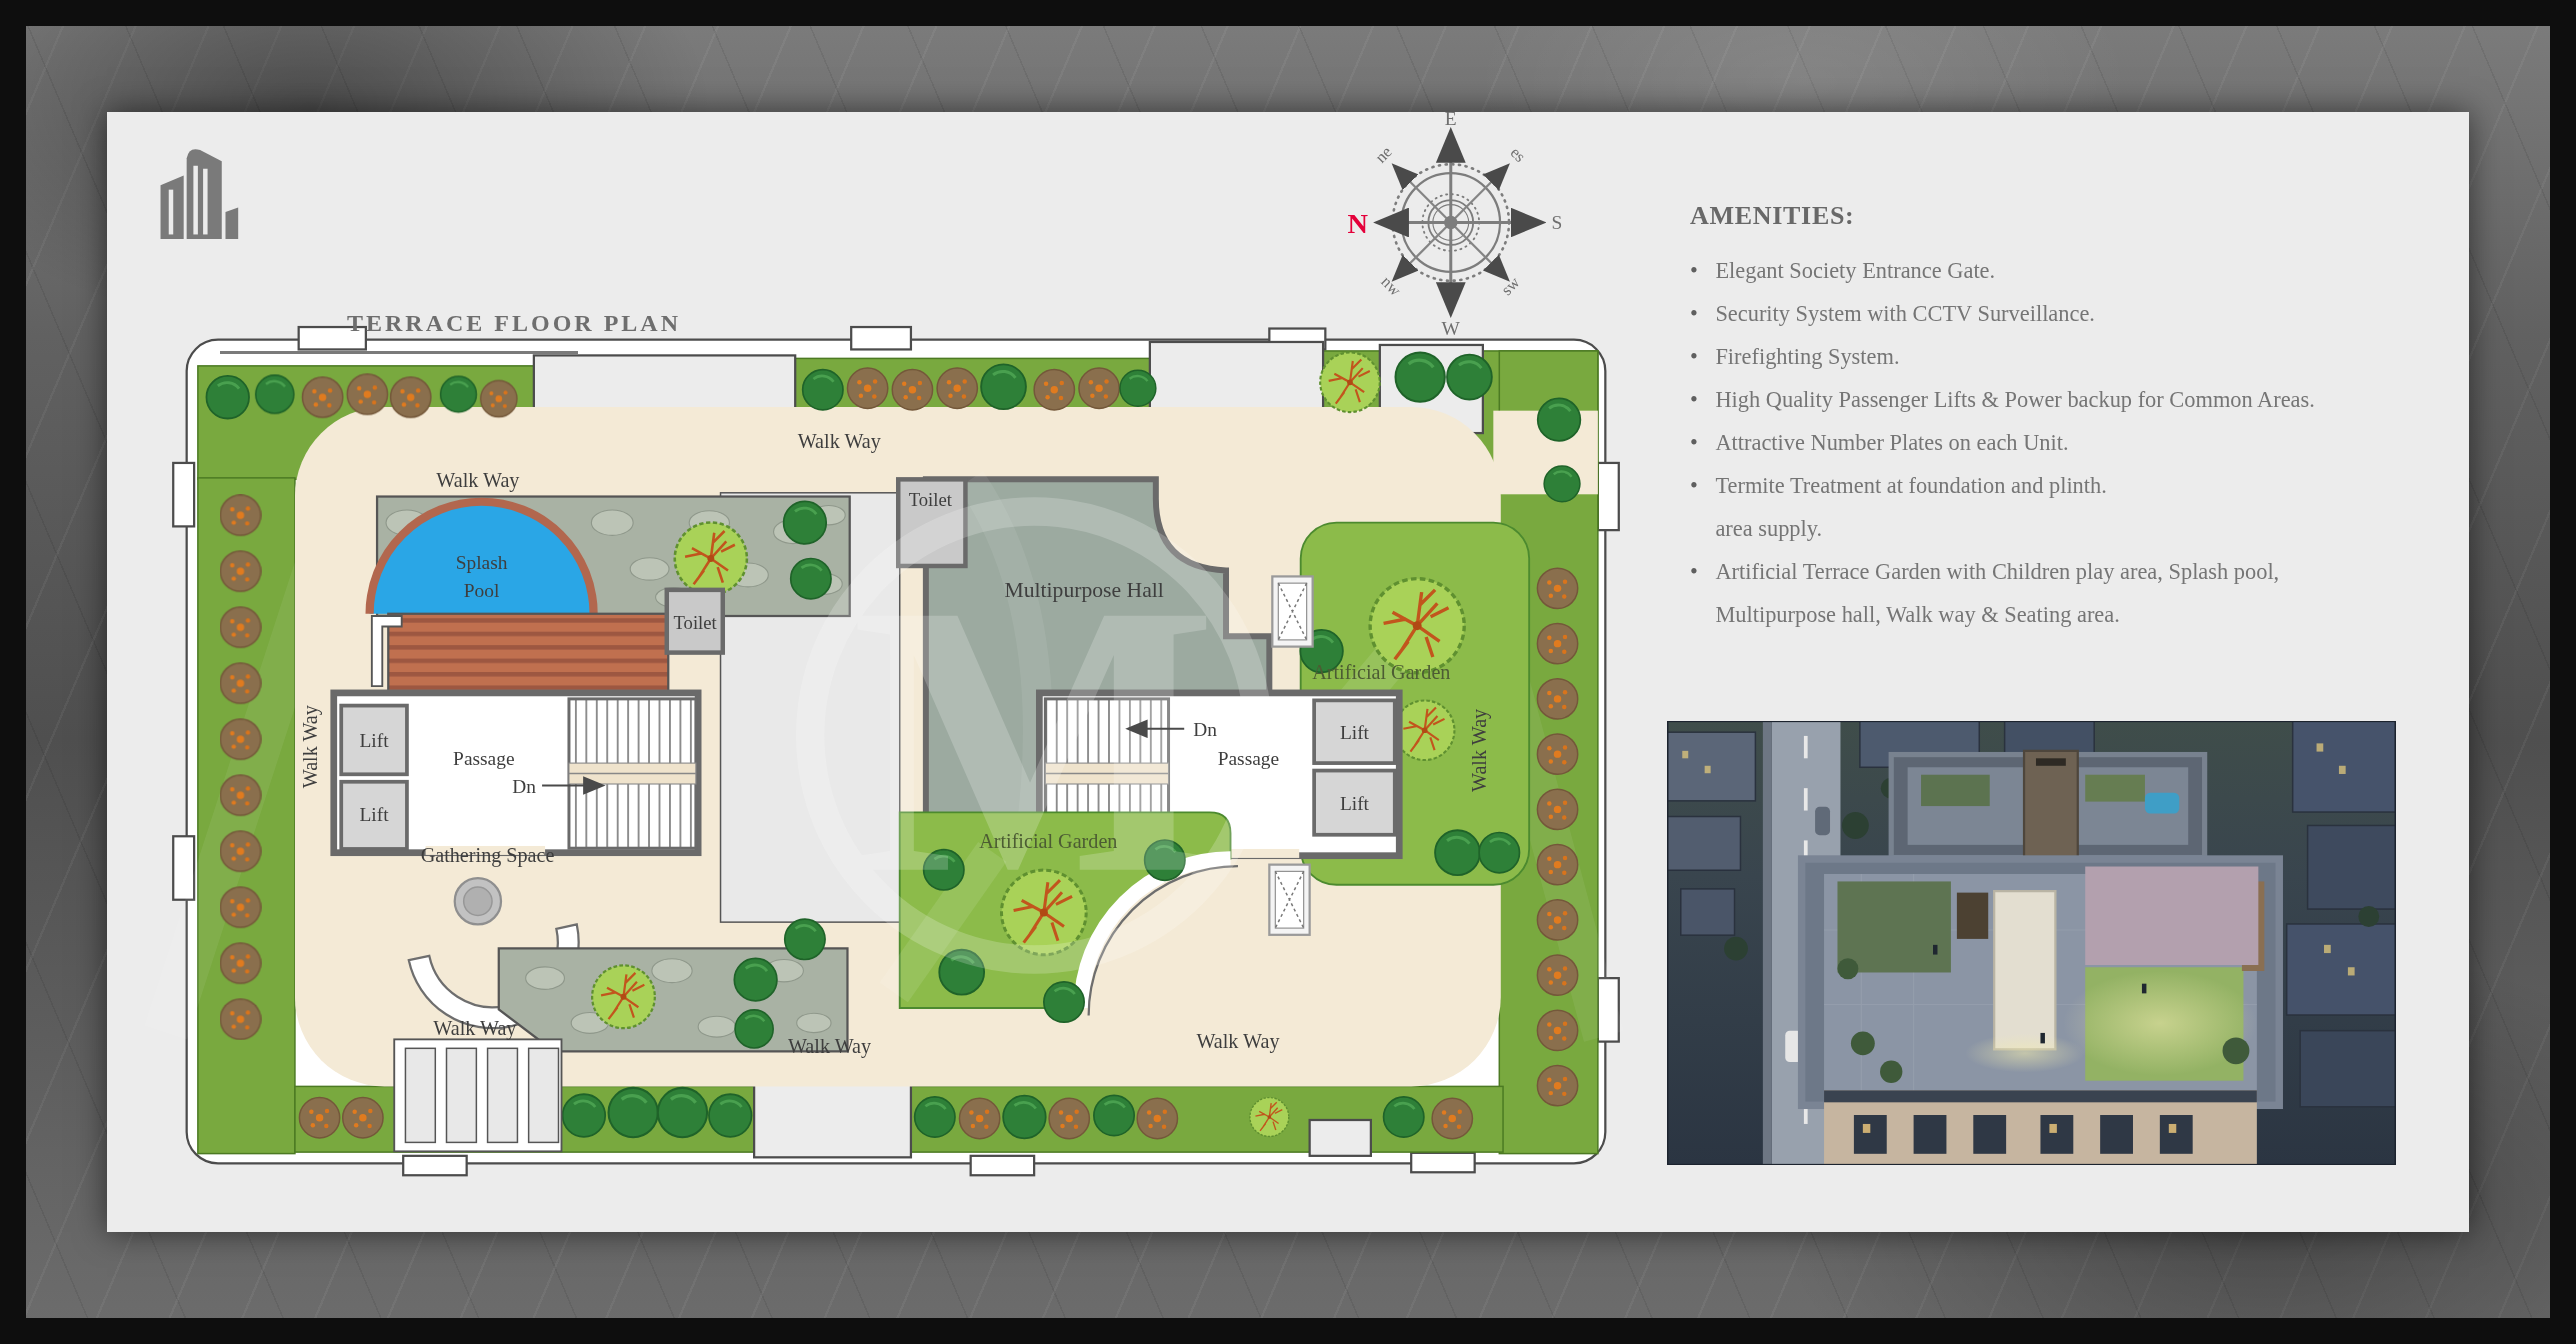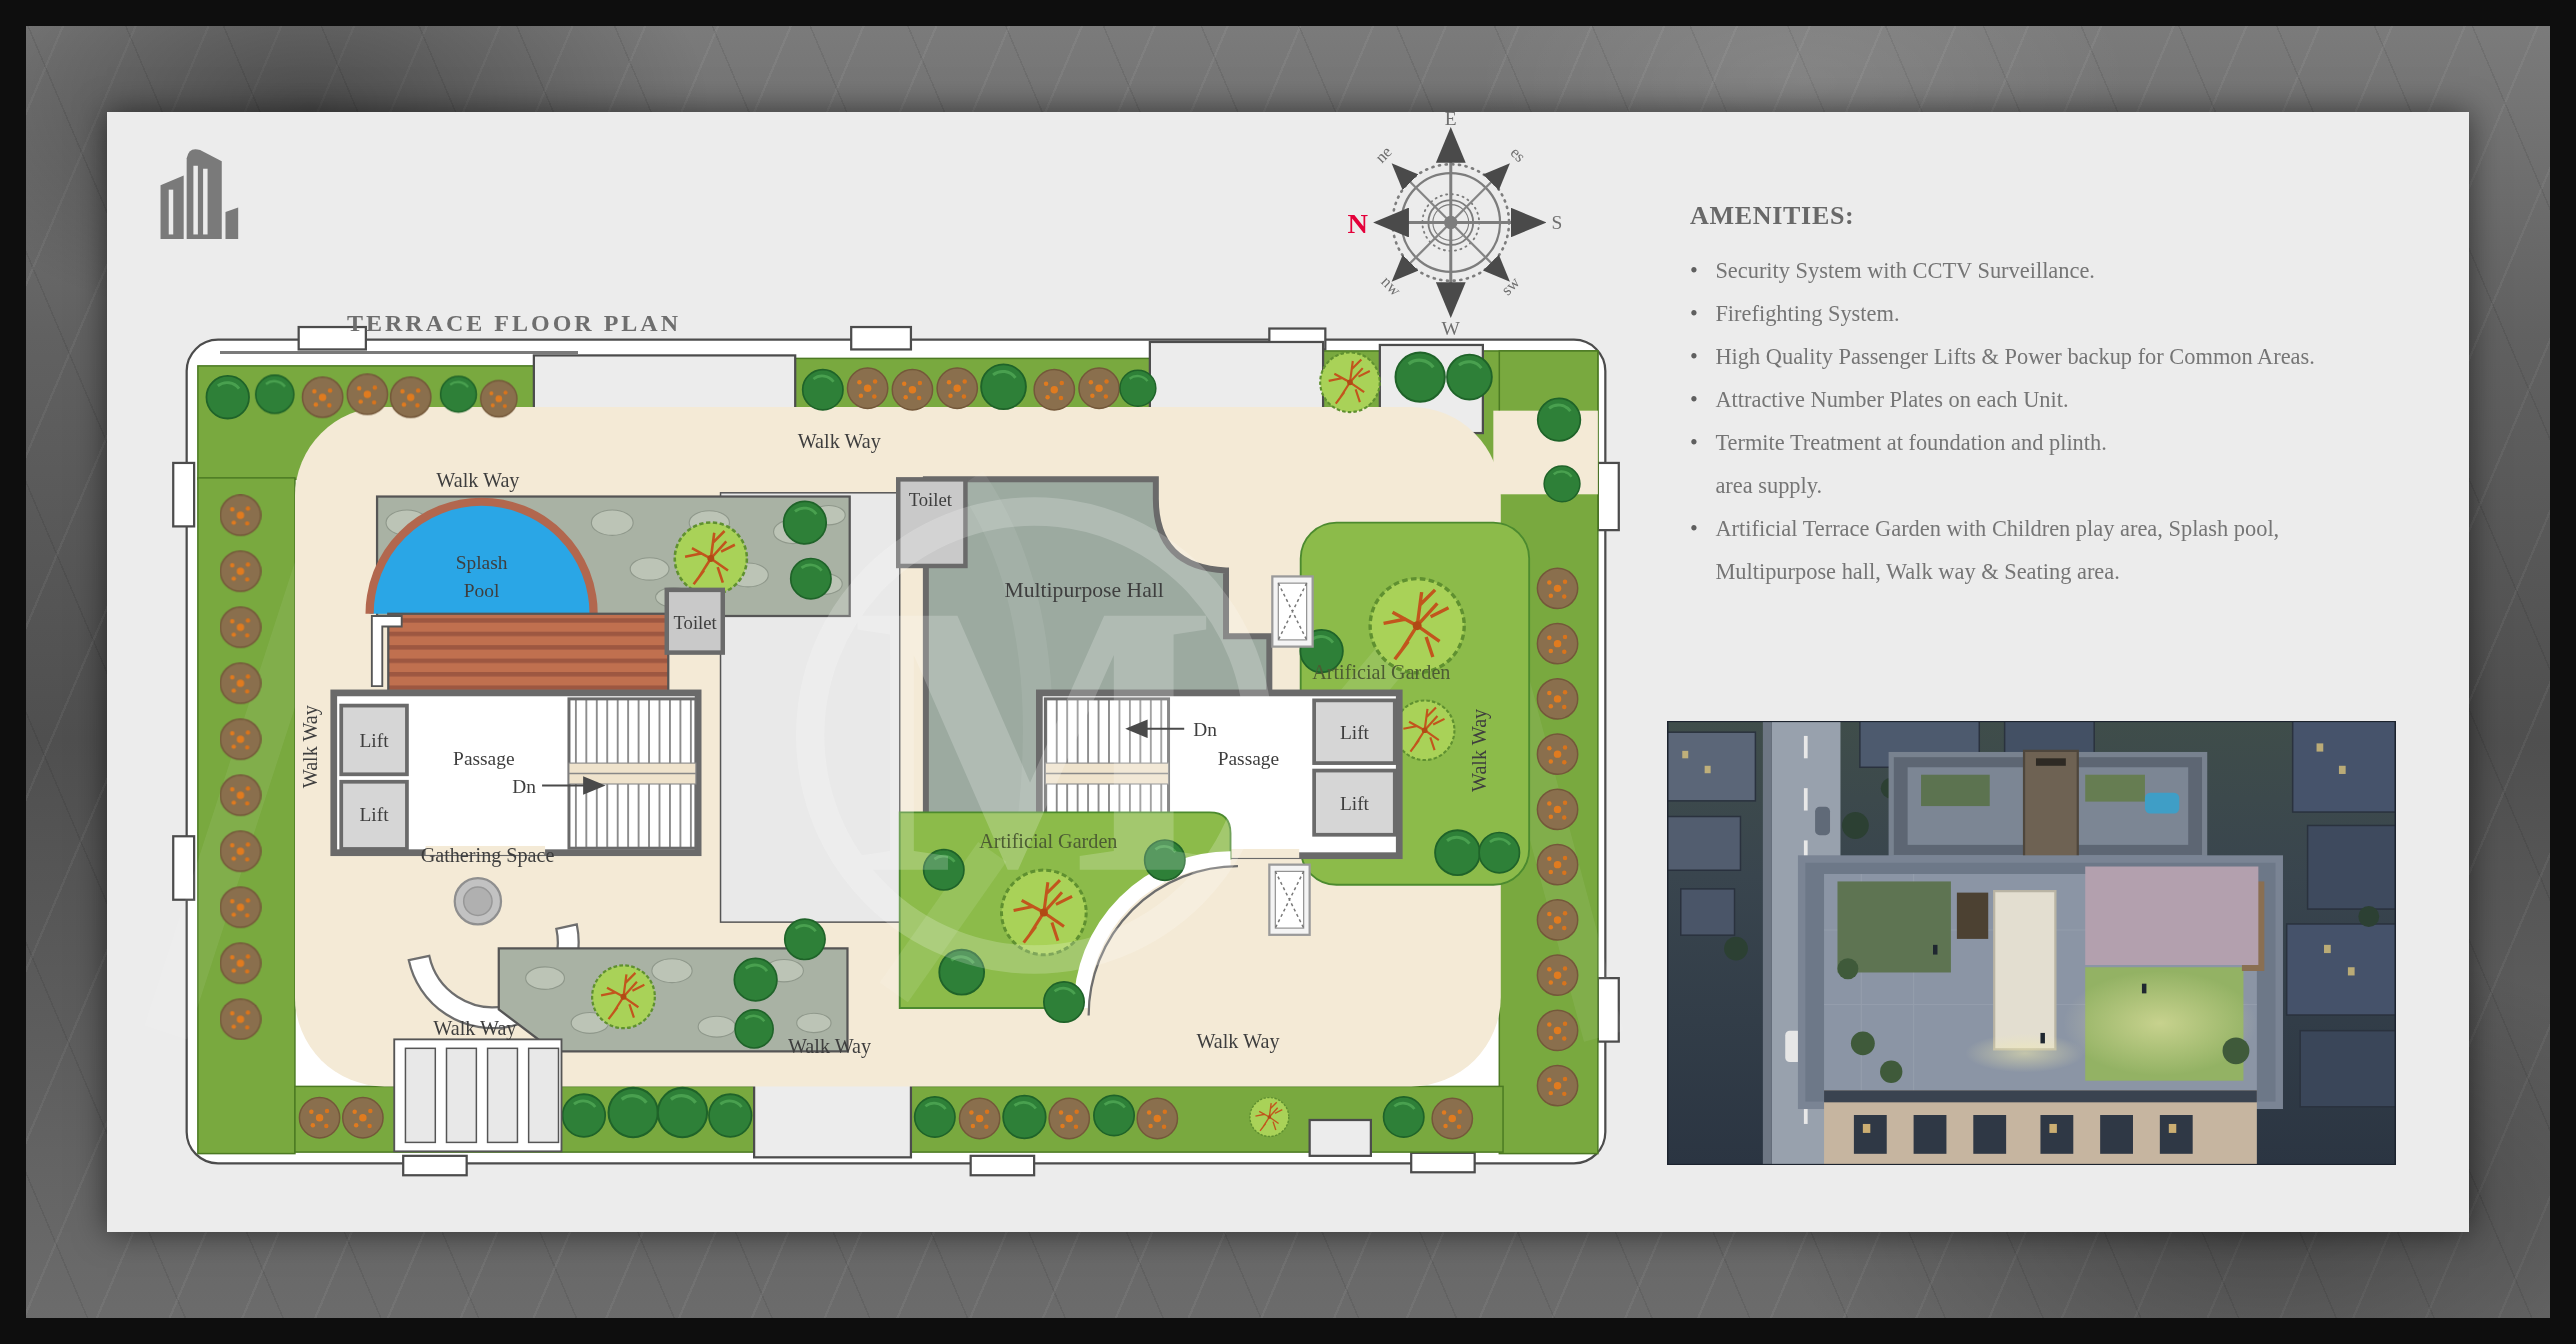"• Elegant Society Entrance Gate." div.row { html: none -> <div><span>•</span><span>Elegant Society Entrance Gate.</span></div> }
